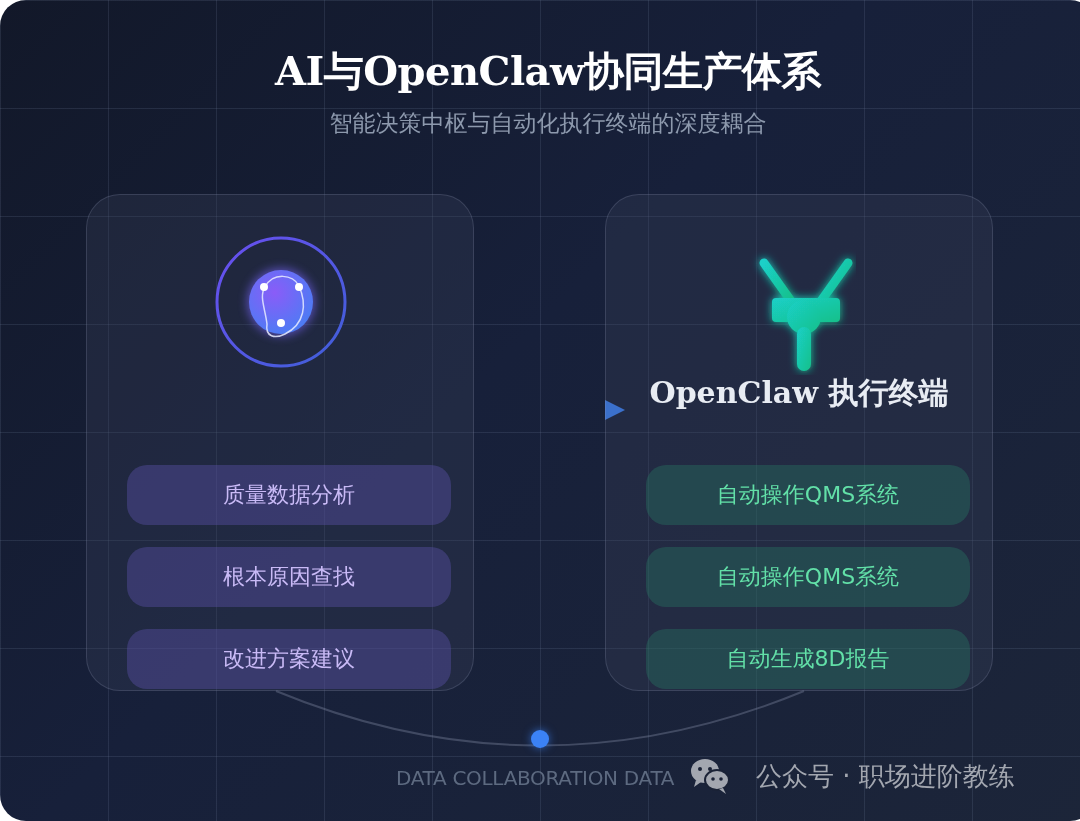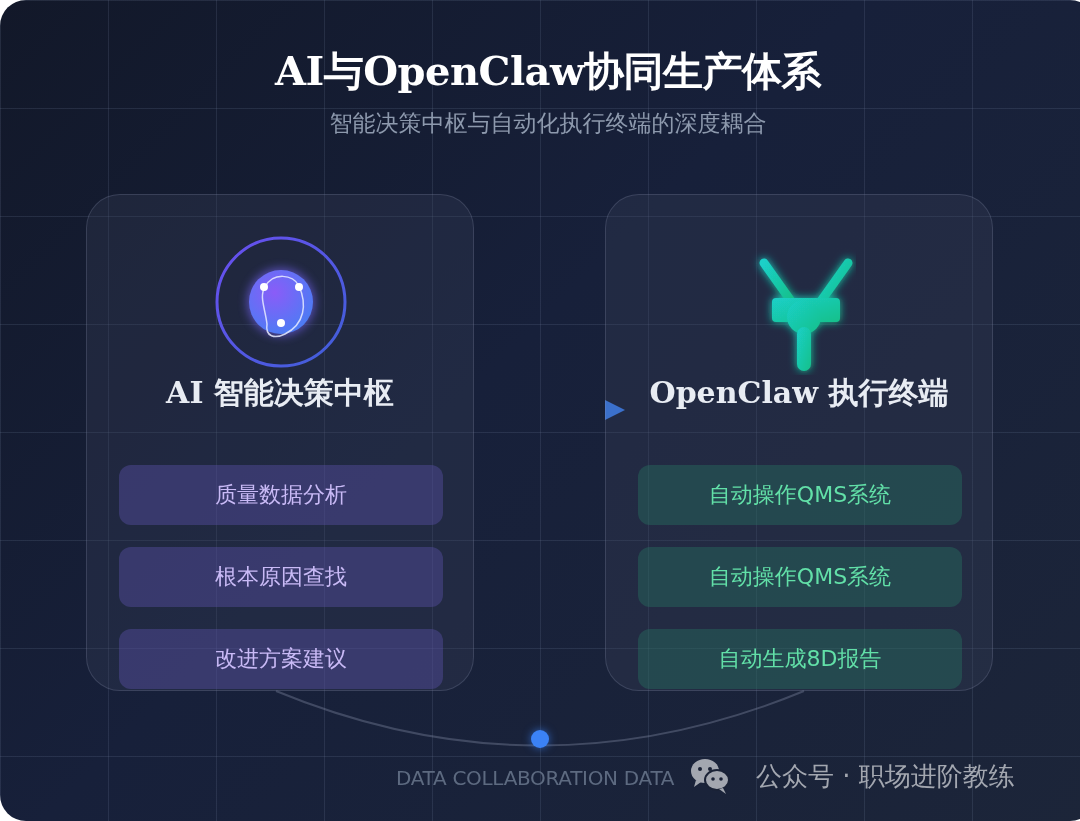"AI 智能决策中枢" div.card-heading { html: <div>AI 智能决策中枢</div> -> none }
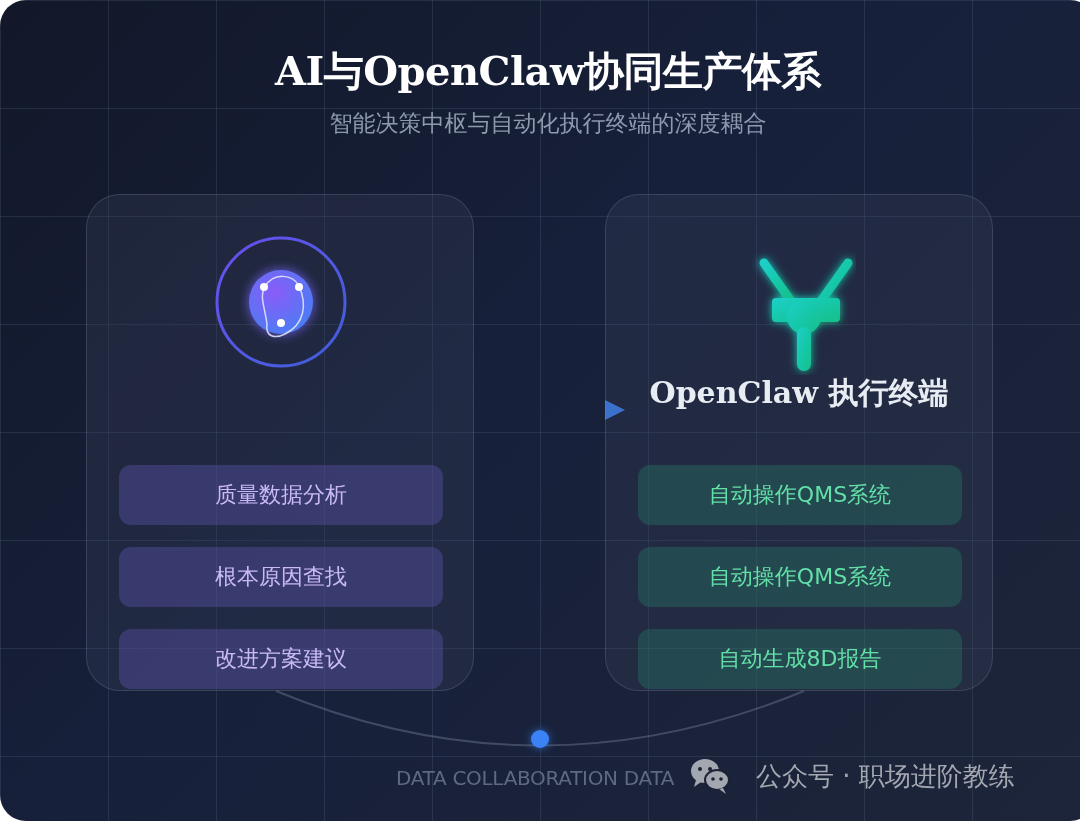"质量数据分析" .pill { border-radius: 12px -> 20px; left: 32px -> 40px }
